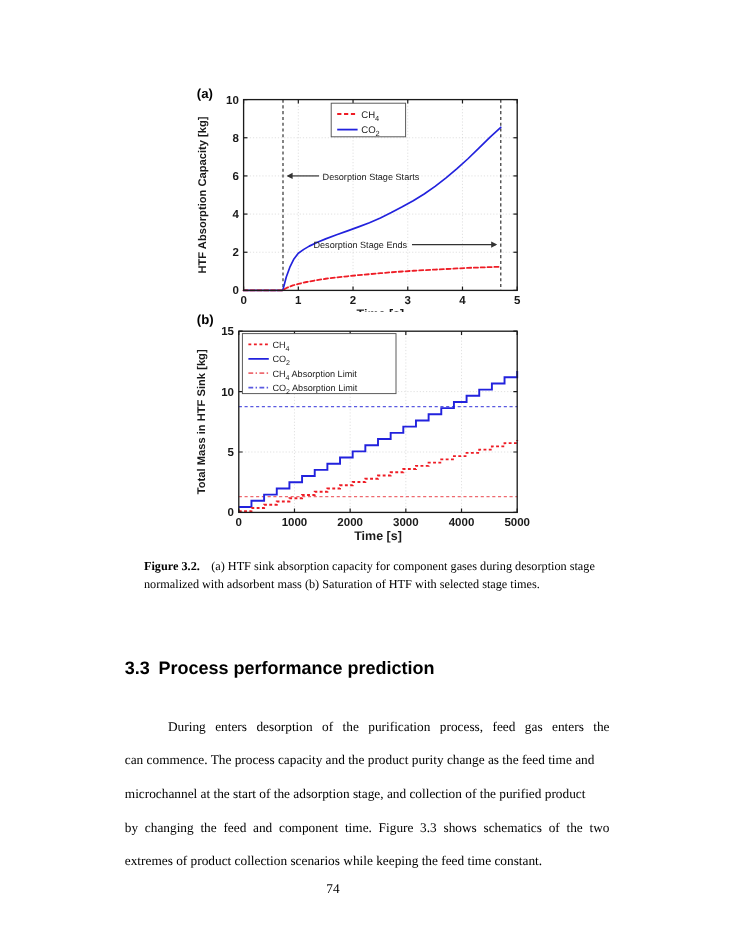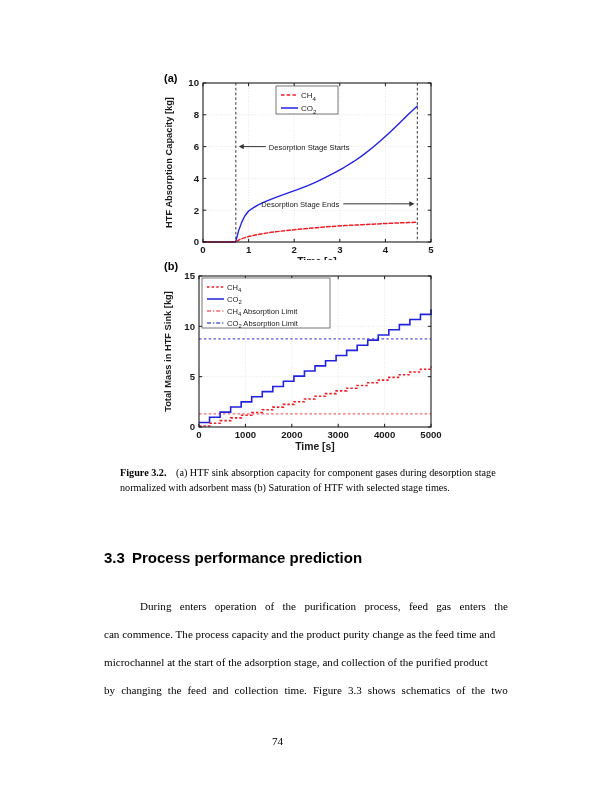"operation" span { text: operation -> desorption }
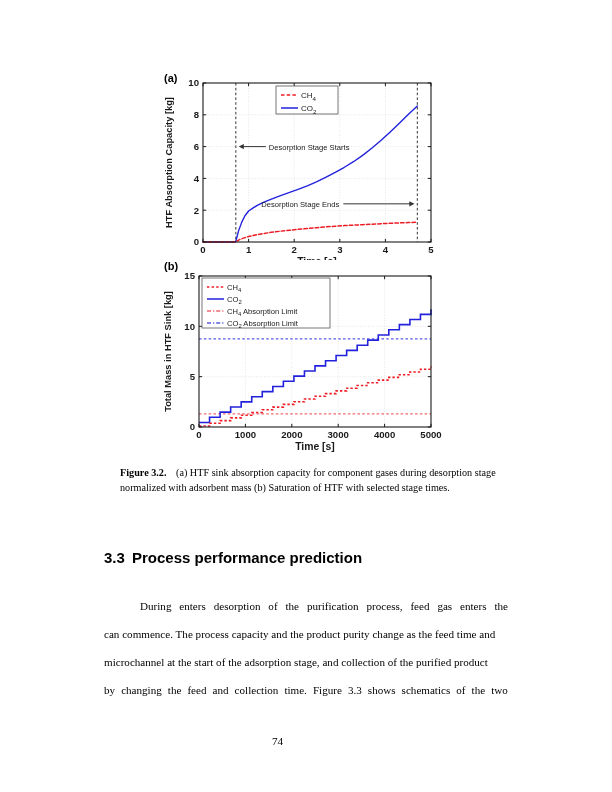"collection" span { text: collection -> component }
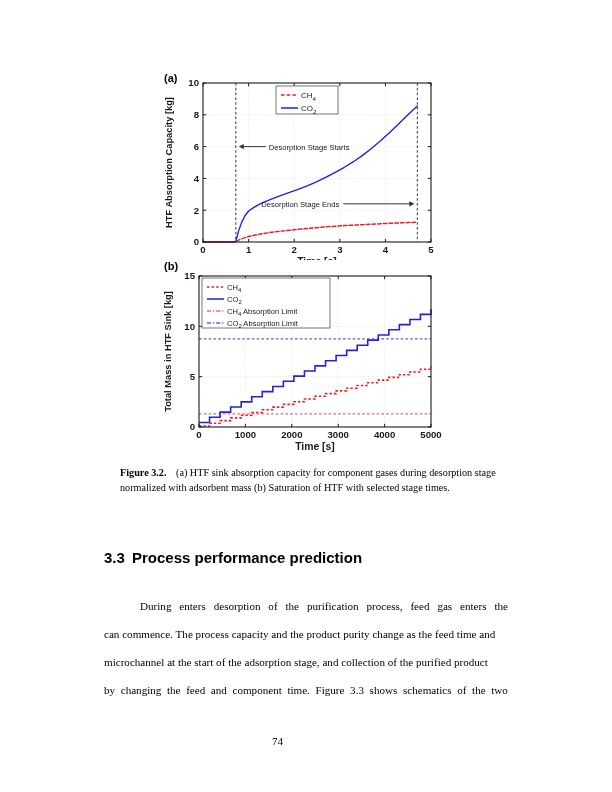"extremes of product collection scenarios" div.line { html: none -> <div>extremes of product collection scenarios while keeping the feed time constant.</div> }
